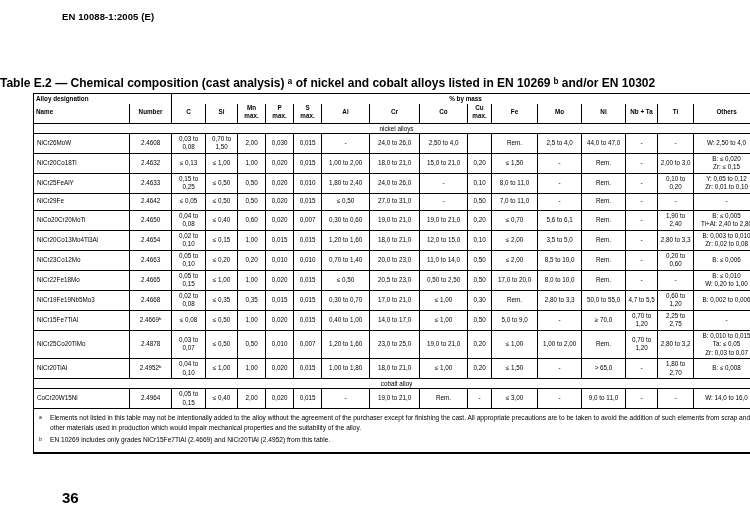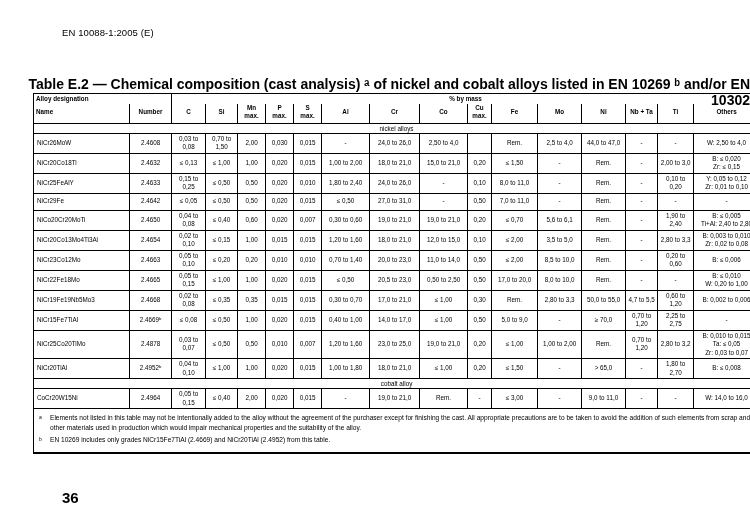"EN 10088-1:2005 (E)" .doc-header { font-weight: normal -> bold; top: 27px -> 11px }
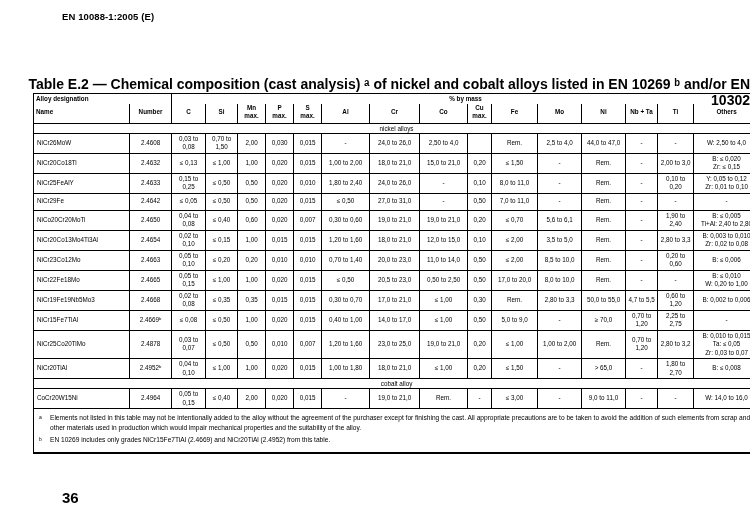"Table E.2 — Chemical composition" .table-title { font-size: 14px -> 12px; text-align: right -> left }
